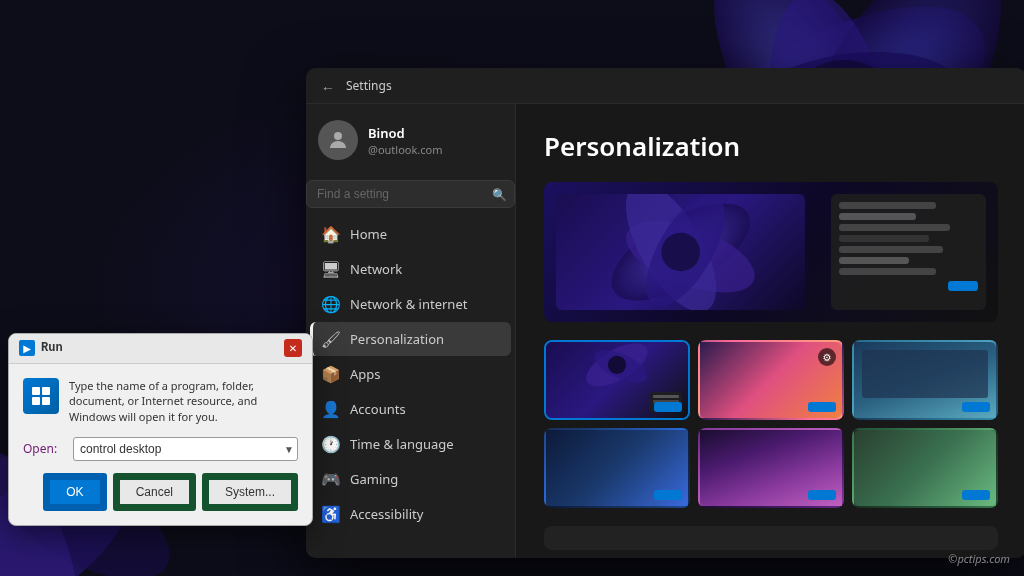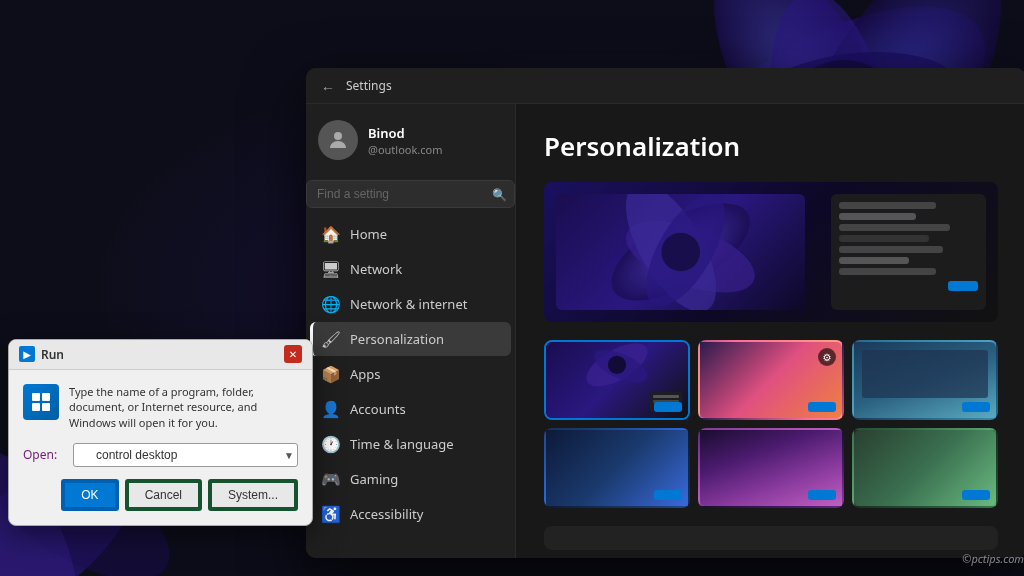"Run" .run-titlebar-title { font-family: none -> Liberation Mono, monospace }
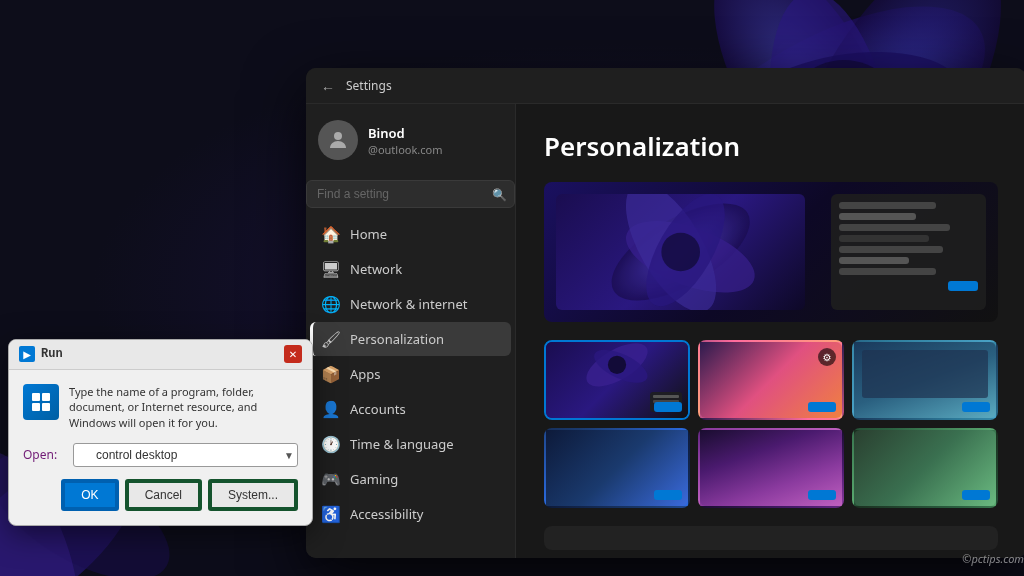"control desktop" .run-input { padding: 4px 22px 4px 22px -> 4px 22px 4px 6px }
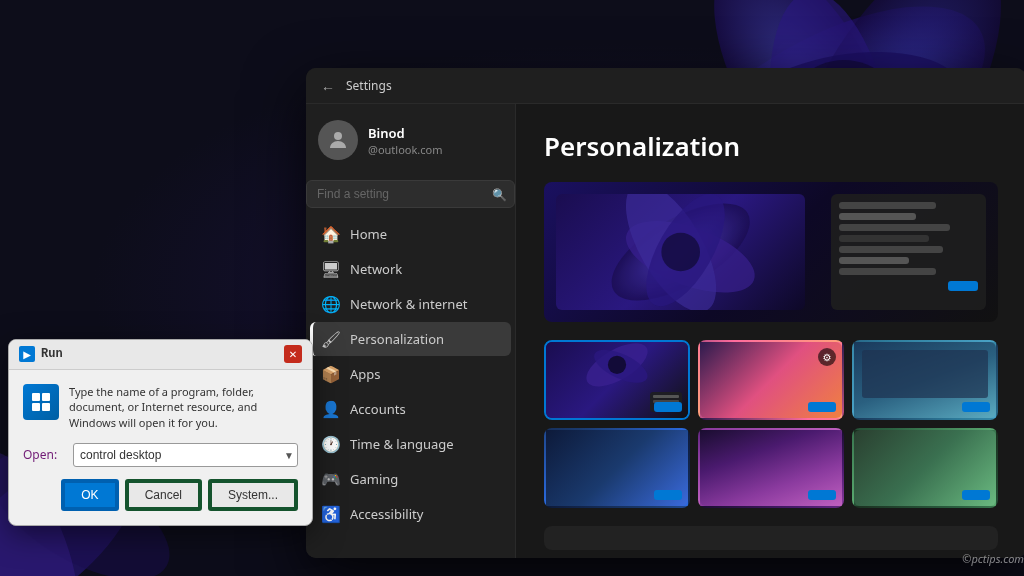"OK" .run-btn { border: 4px solid #14532d -> 7px solid #14532d }
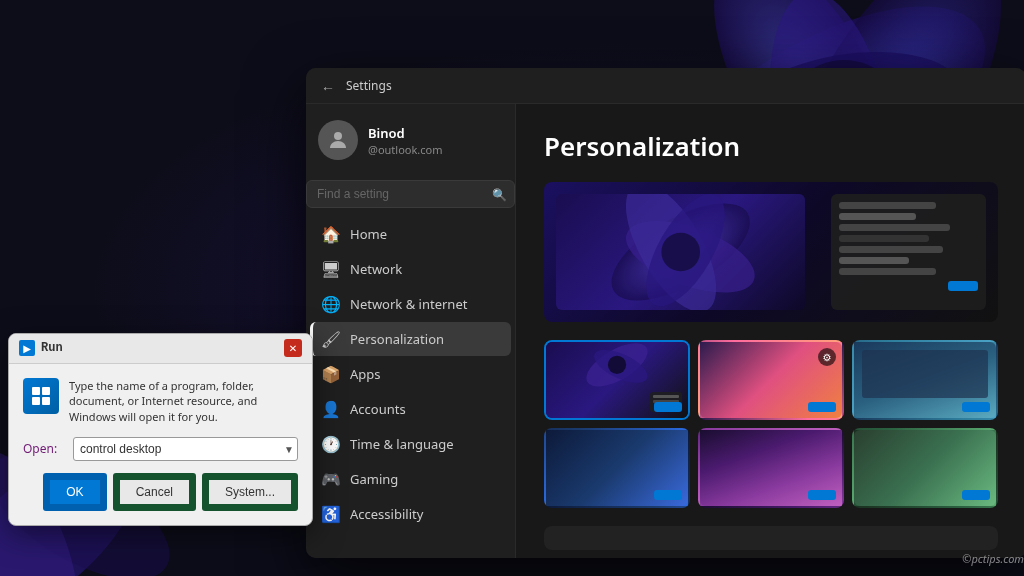"©pctips.com" .watermark { right: 0 -> 14px }
